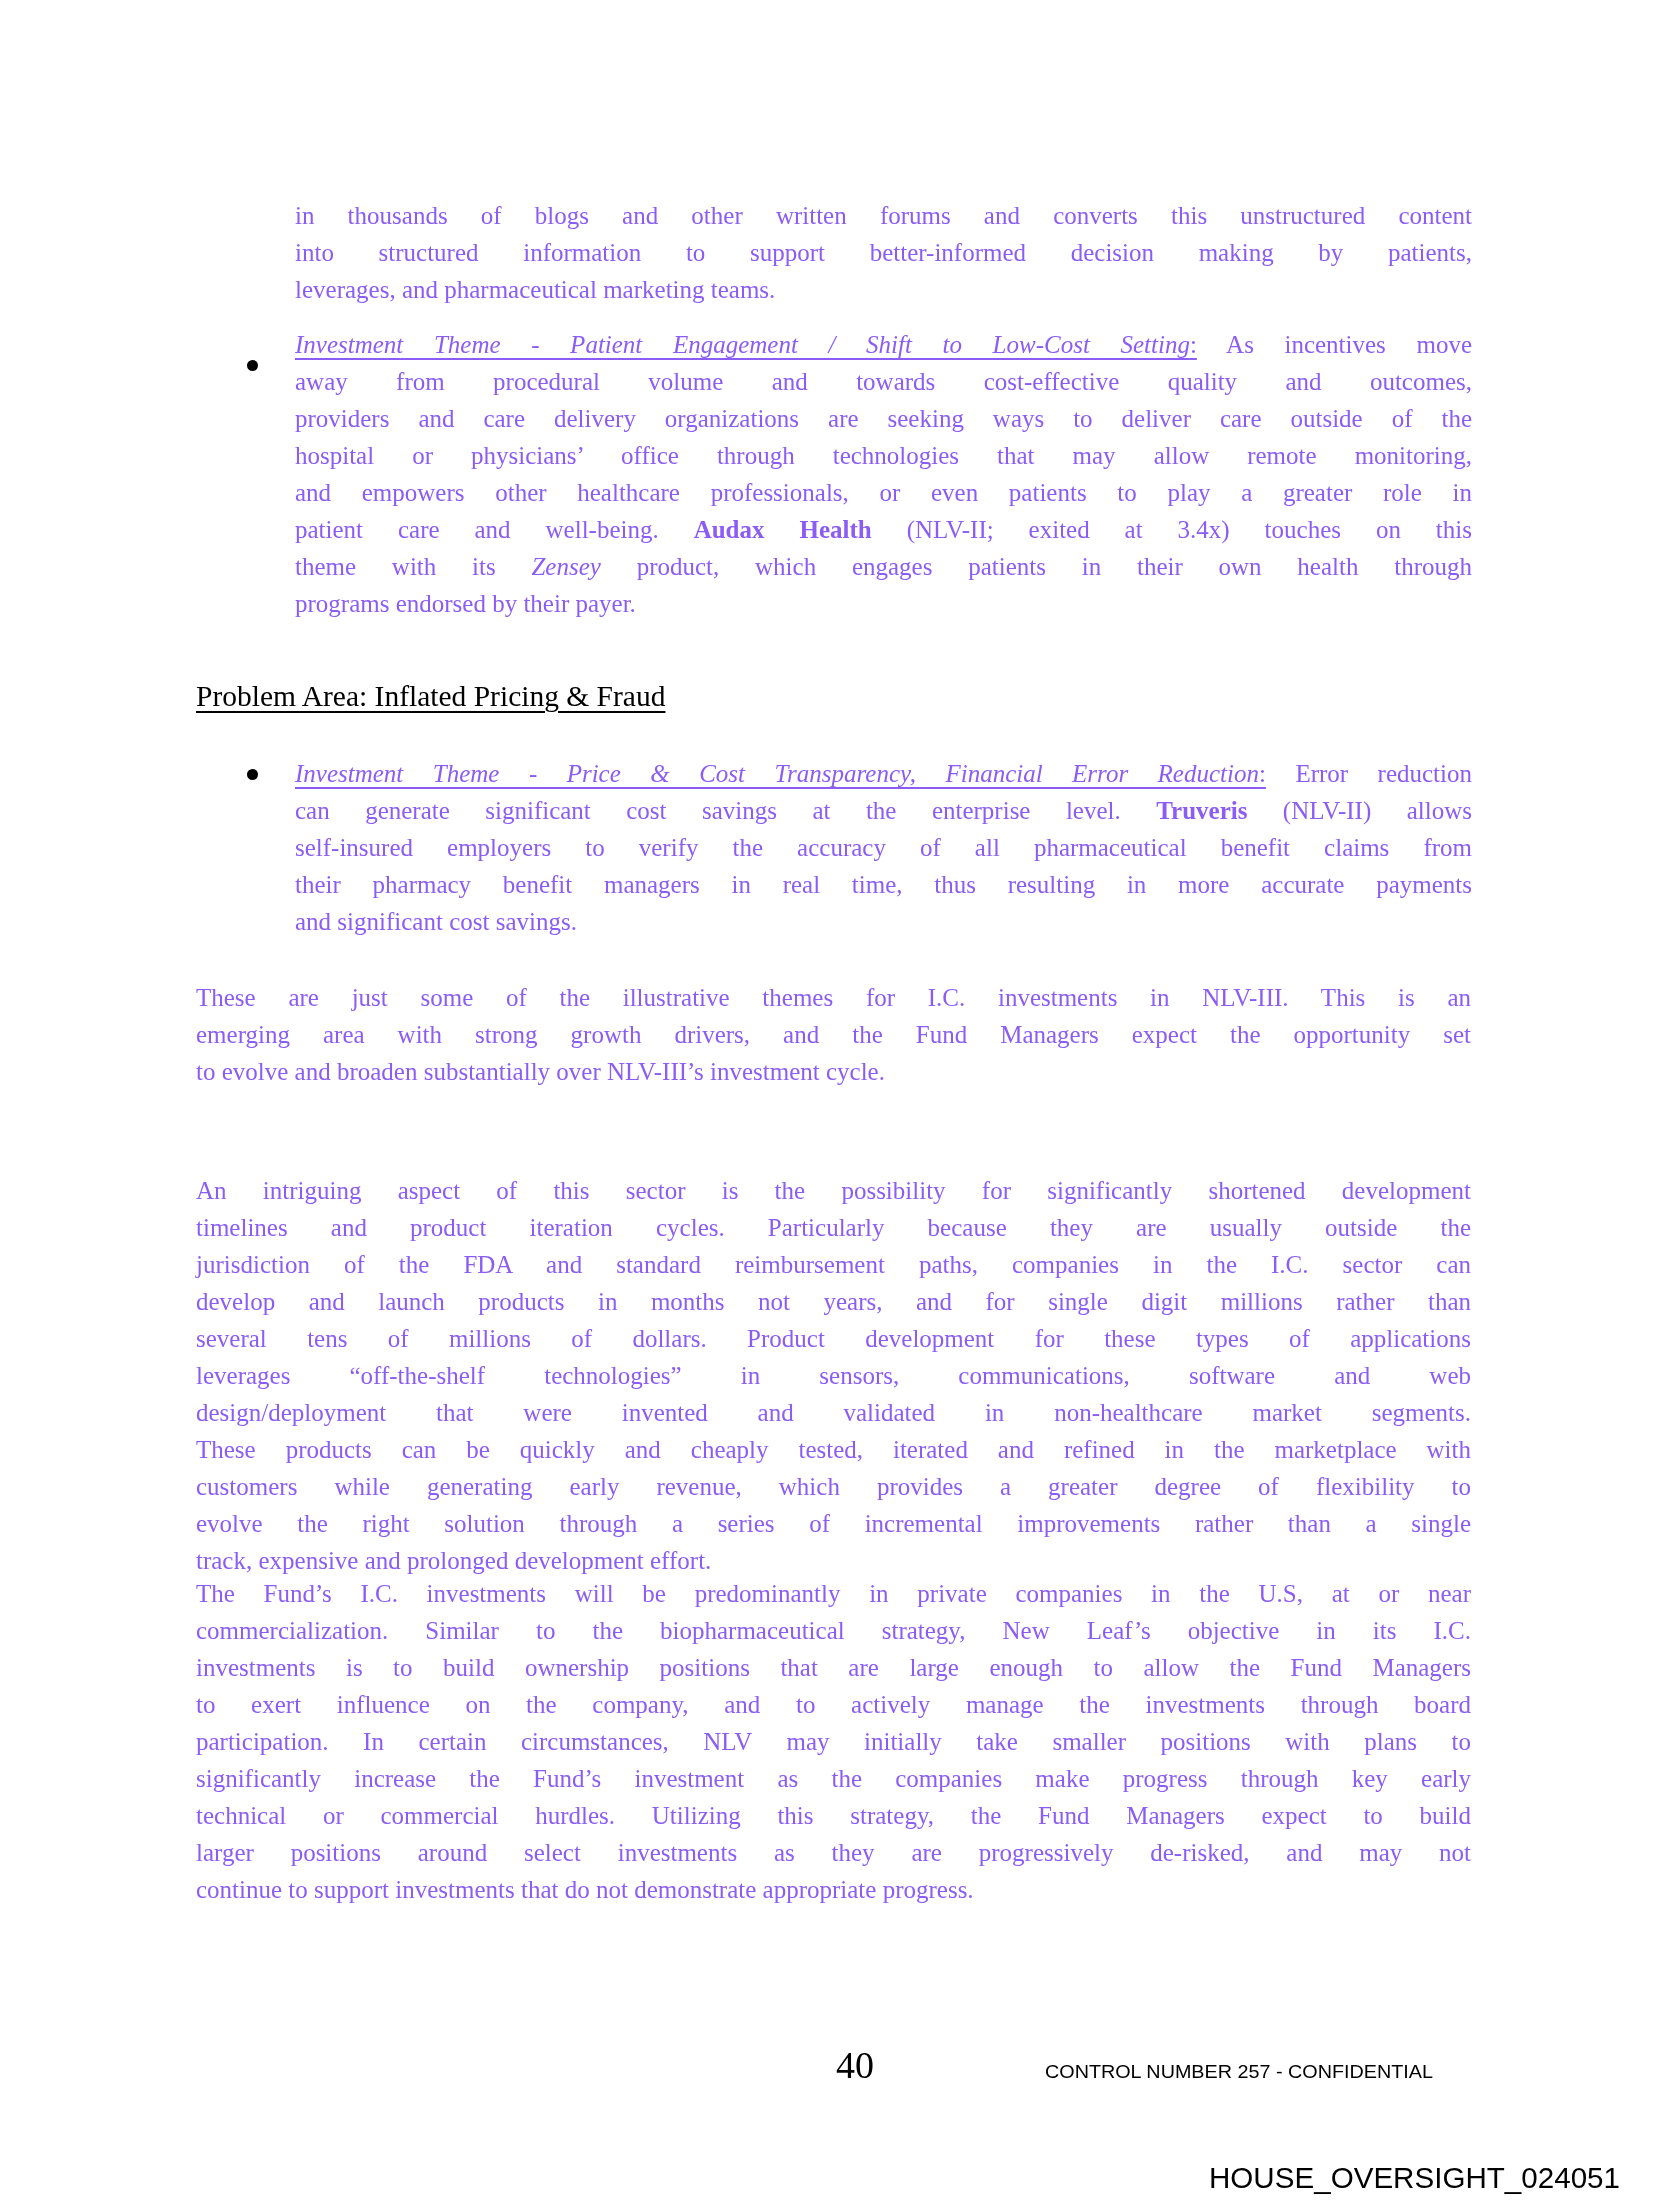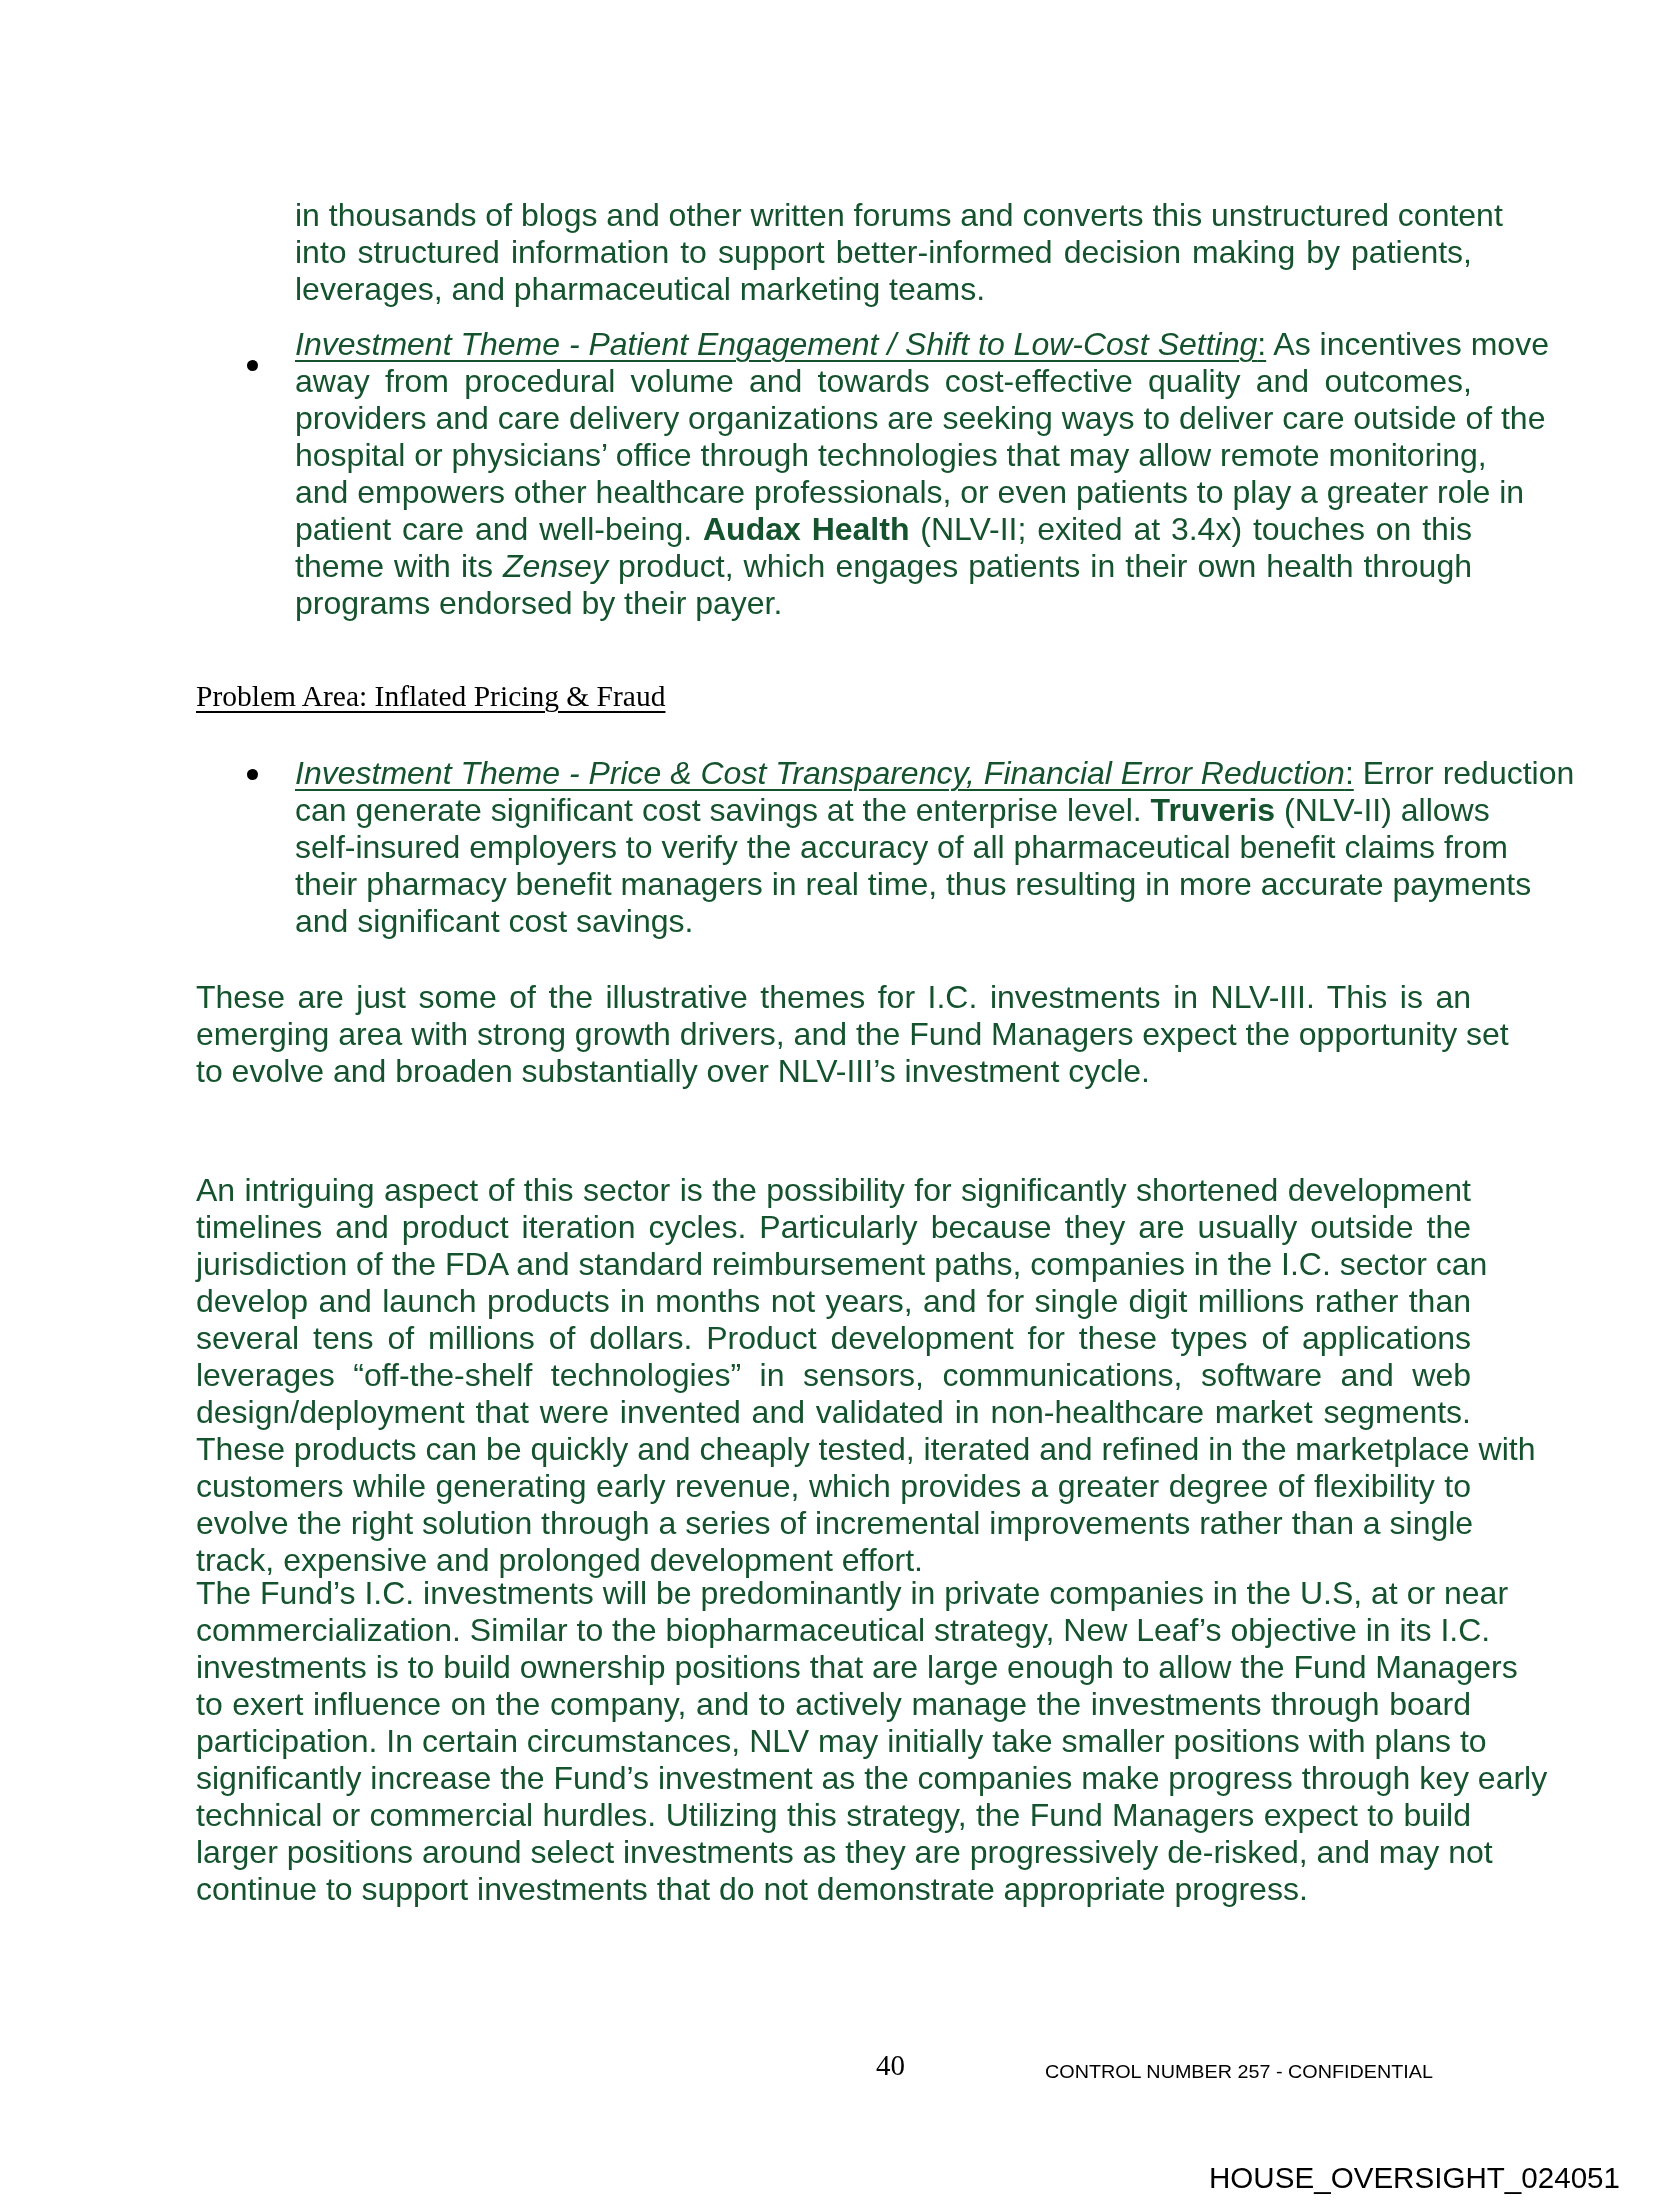"in thousands of blogs and" .block { color: #14532d -> #8b5cf6; font-family: Liberation Sans, sans-serif -> Liberation Serif, serif; font-size: 32px -> 25px }
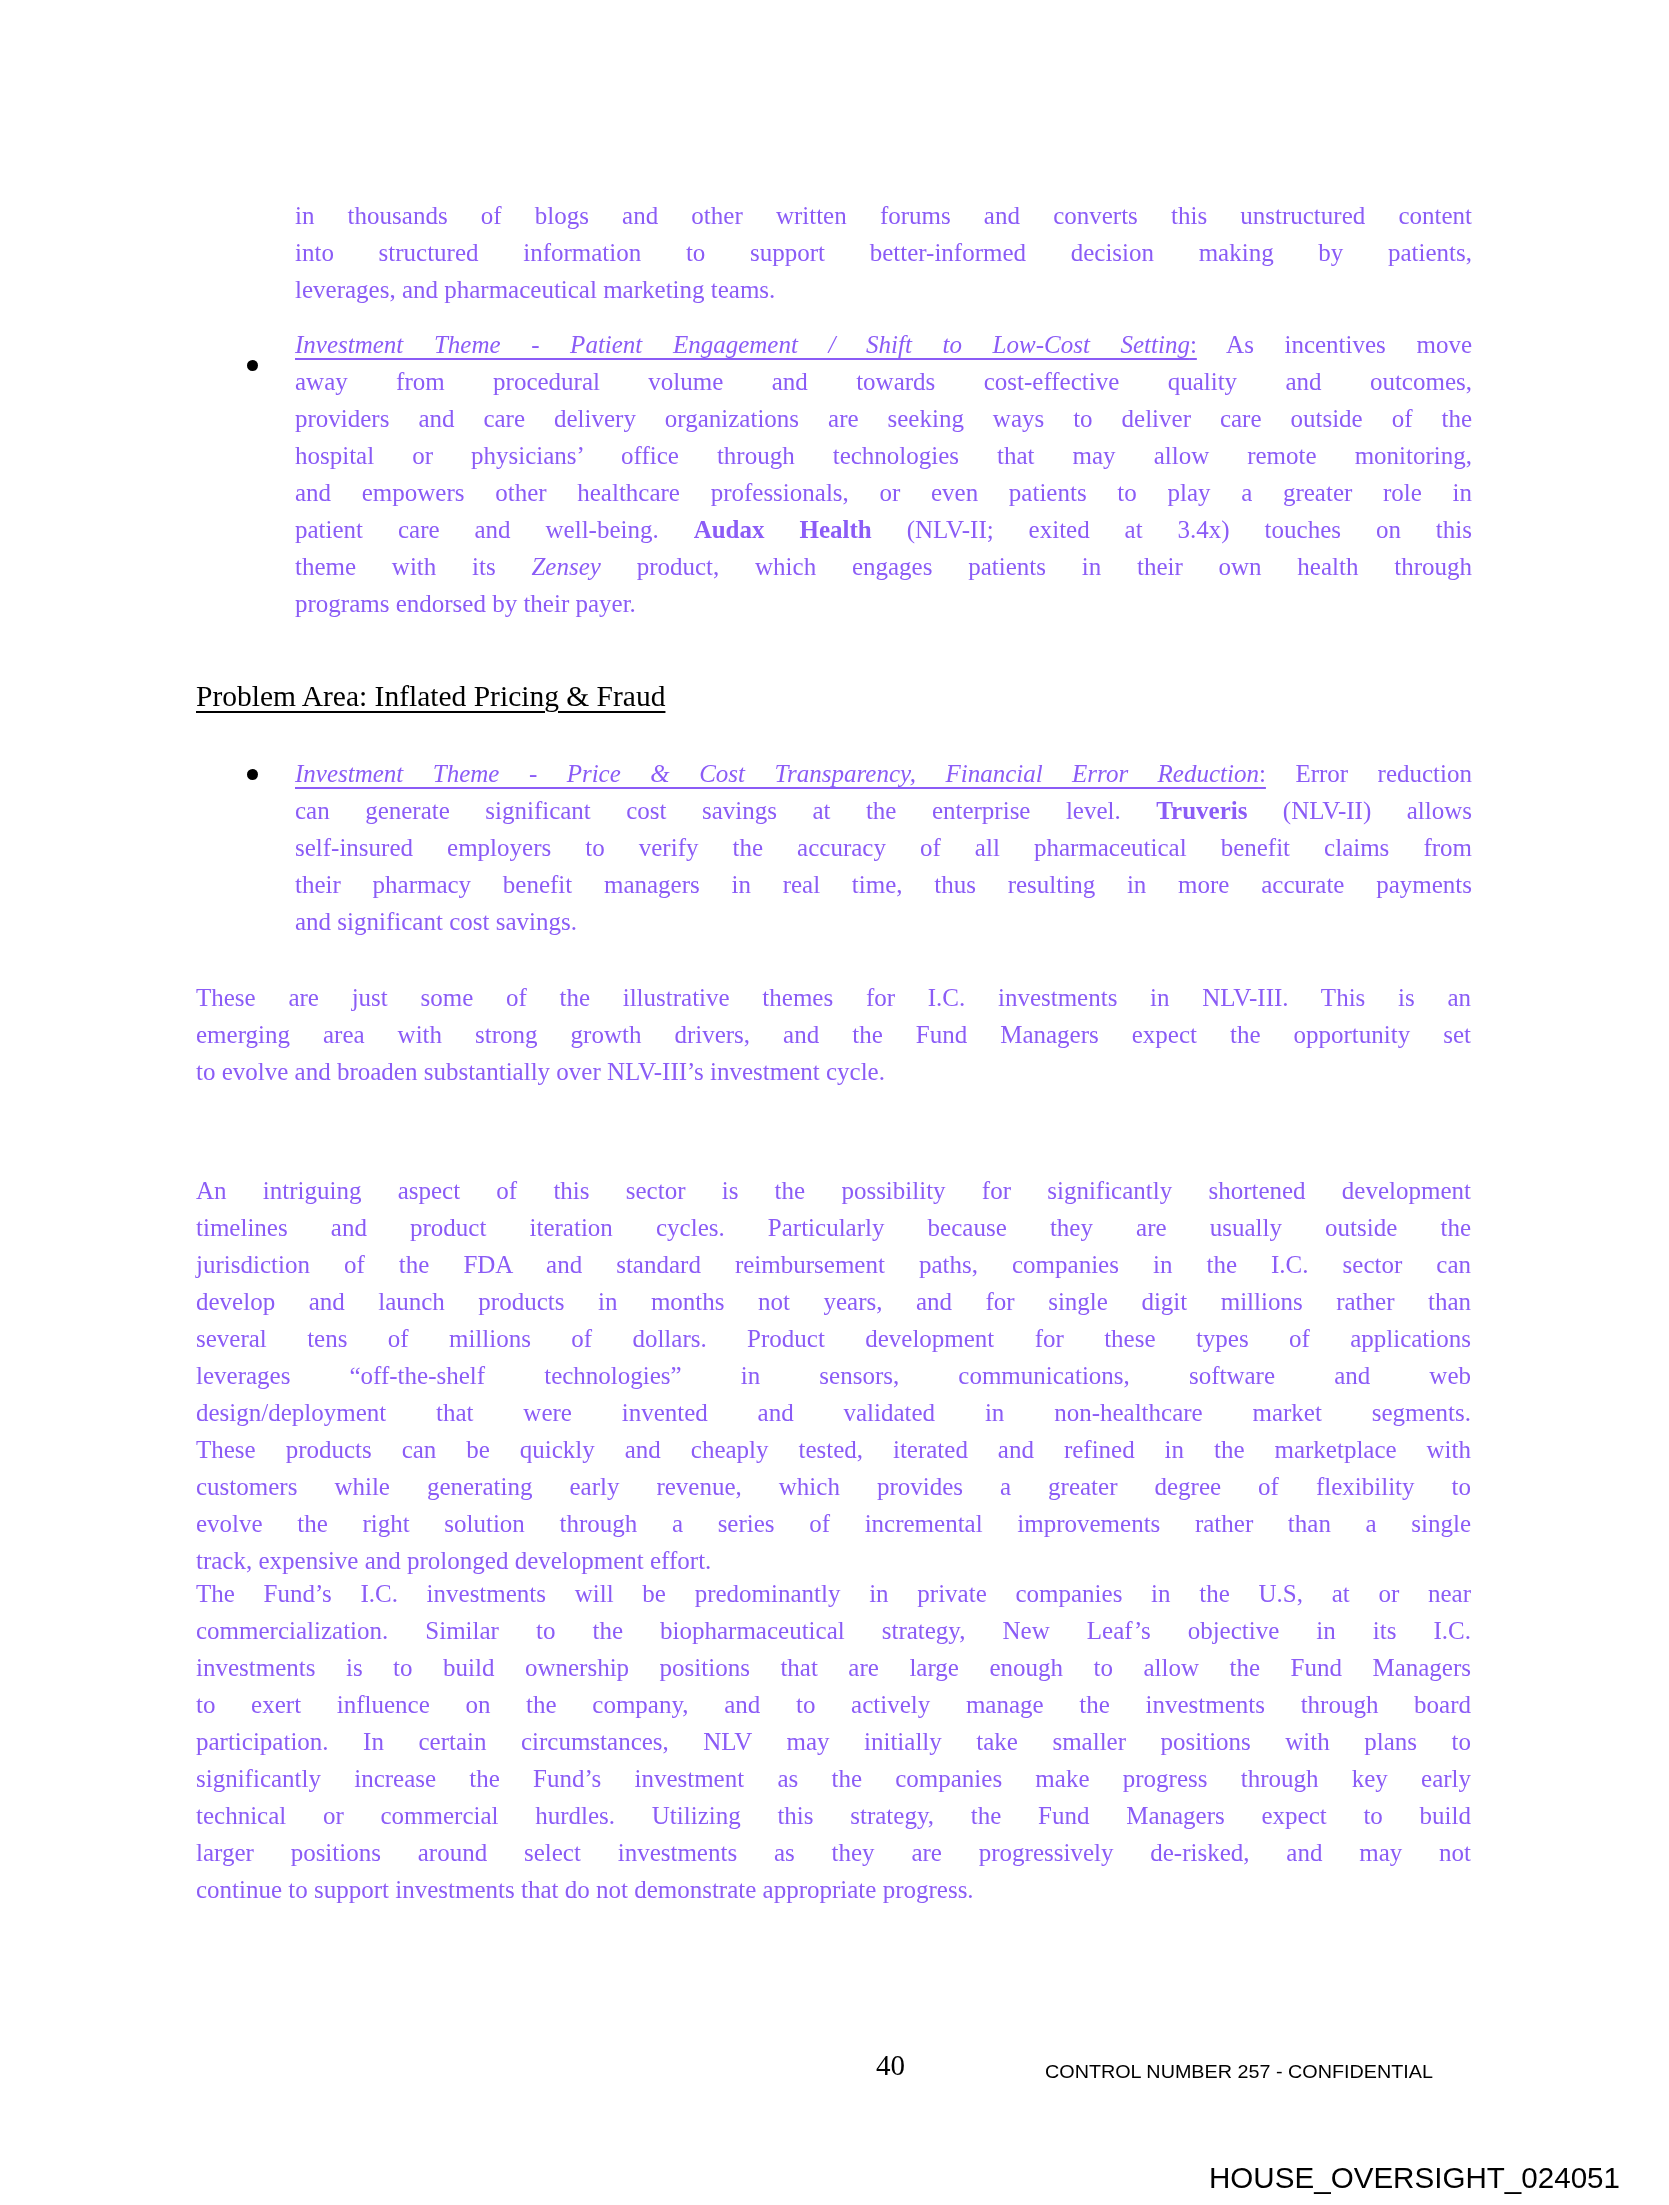"40" .page-number { font-size: 29px -> 38px; margin-left: 40px -> none }
